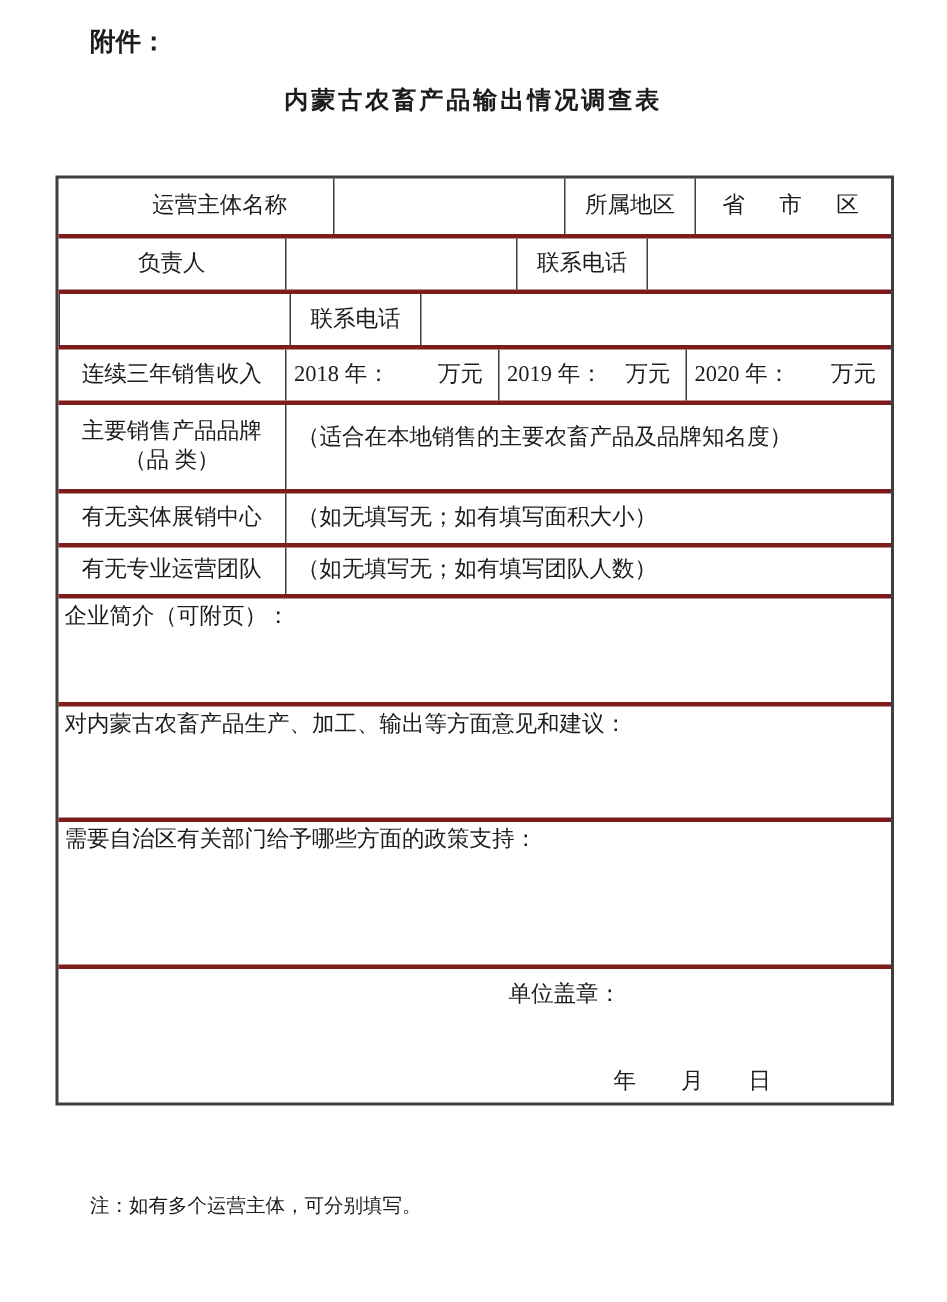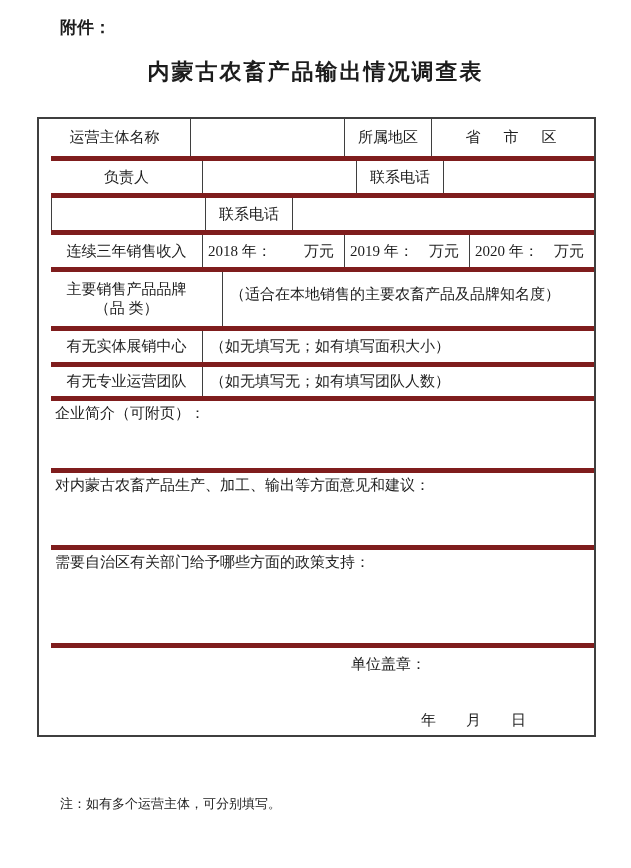"内蒙古农畜产品输出情况调查表" .doc-title { font-size: 22px -> 16px }
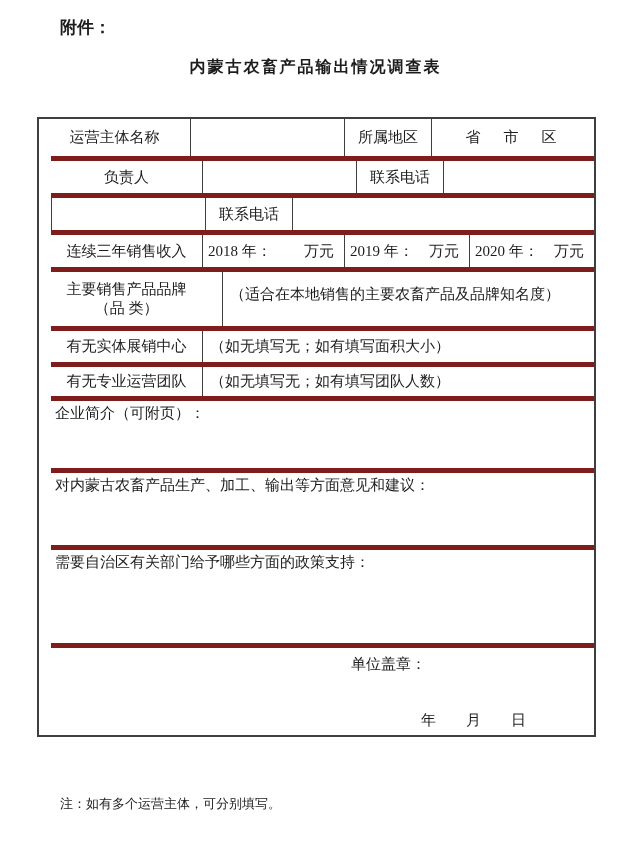"运营主体名称" .h-r1 { margin-left: none -> 32px }
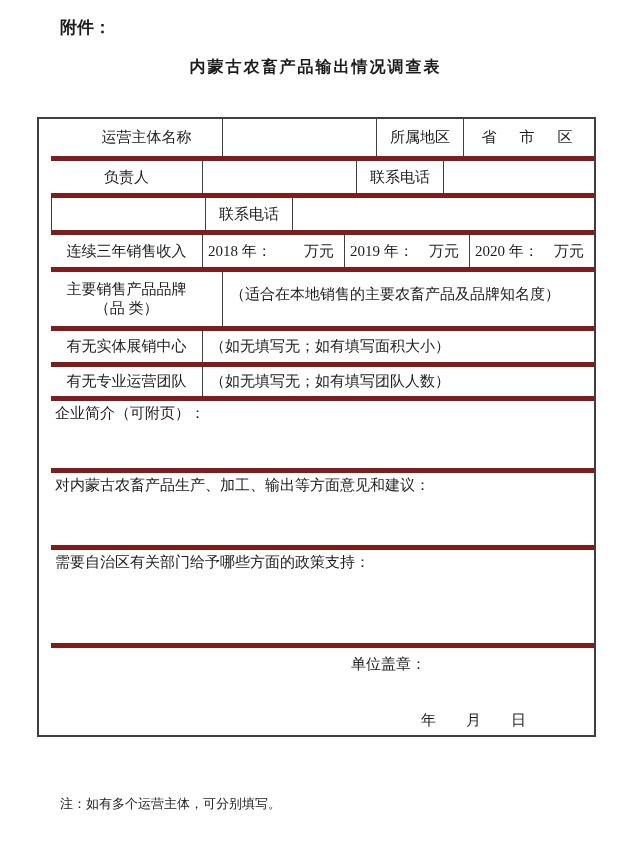"负责人" .bt { border-top: 5px solid #7f1d1d -> 3px solid #7f1d1d; margin-left: 12px -> none }
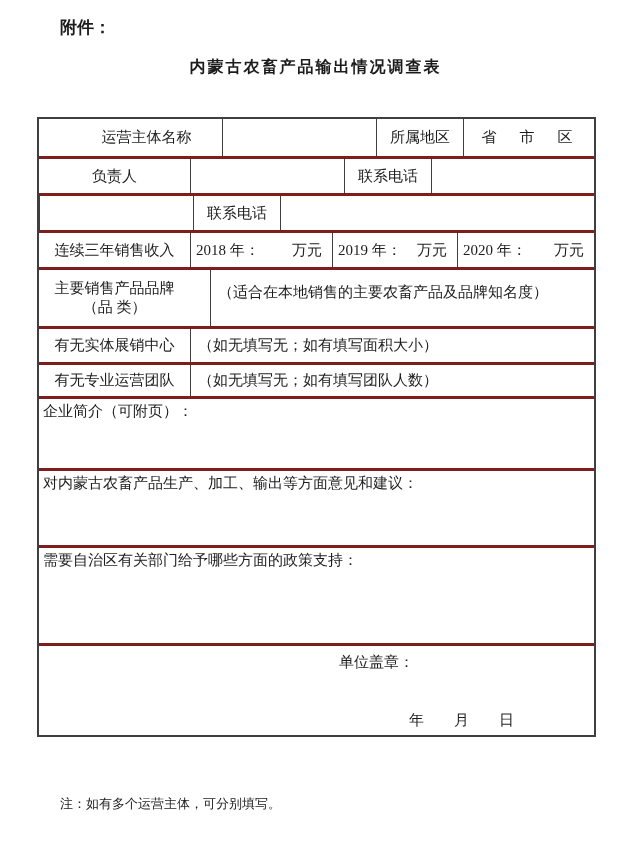"主要销售产品品牌" .h-r5 { gap: 20px -> none }
